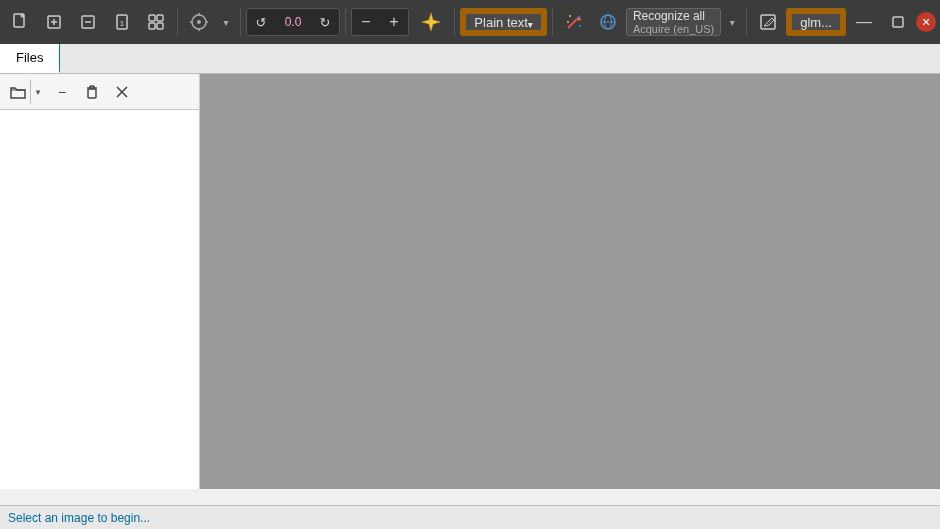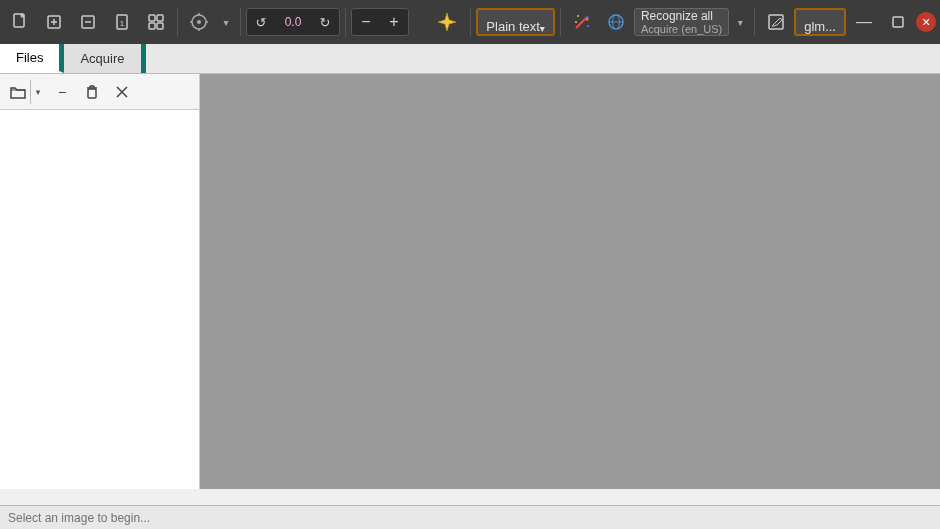"Plain text" .plain-text-btn { border: 2px solid #a16207 -> 6px solid #a16207 }
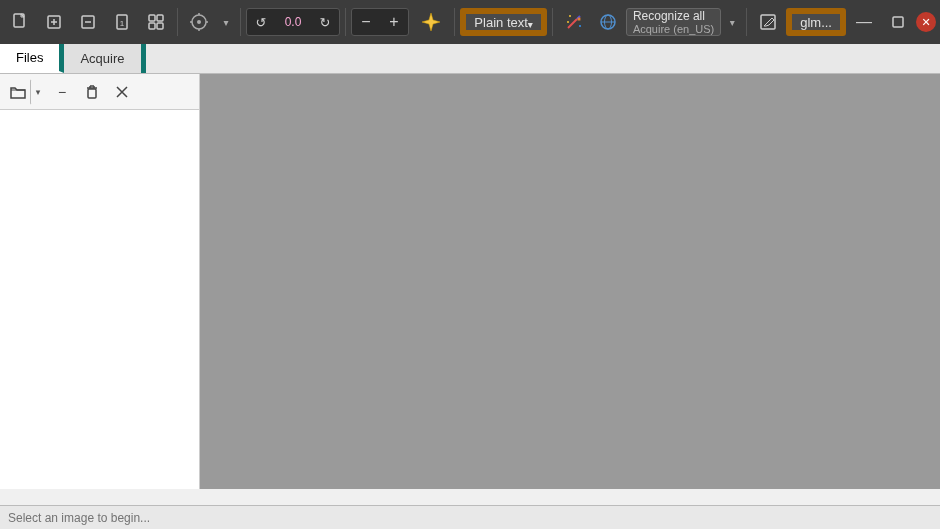"Files" .tab { border-right: 5px solid #0f766e -> 1px solid #0f766e }
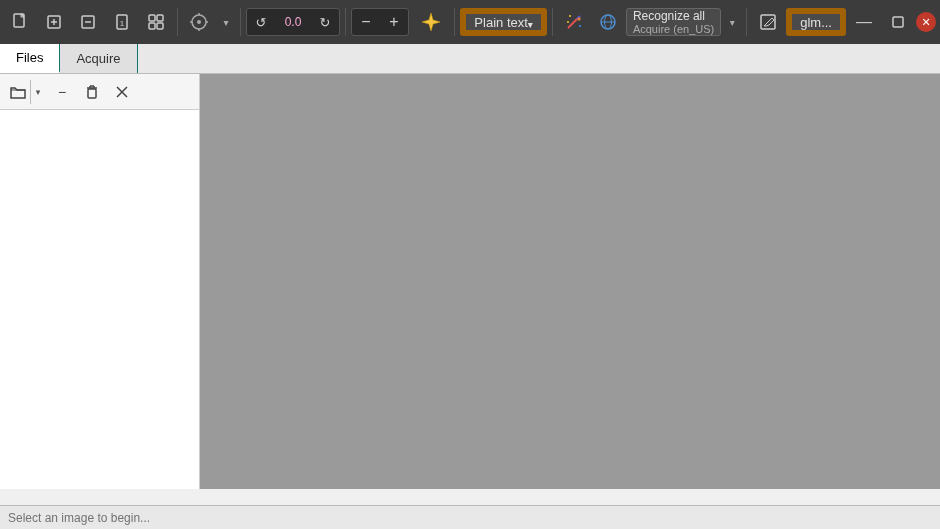"Acquire" div.tab { html: <div> <span>Acquire</span> </div> -> none }
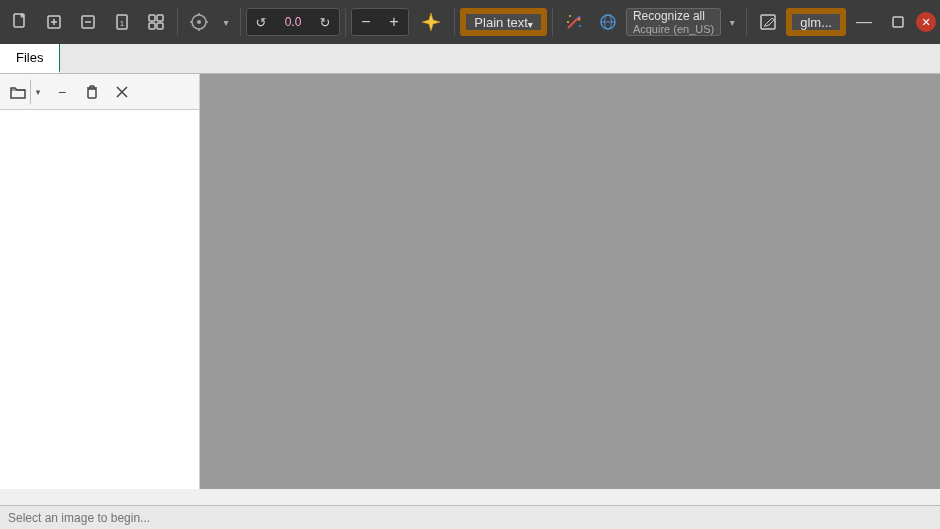"Select an image to begin..." #status-bar { color: #737373 -> #0369a1 }
